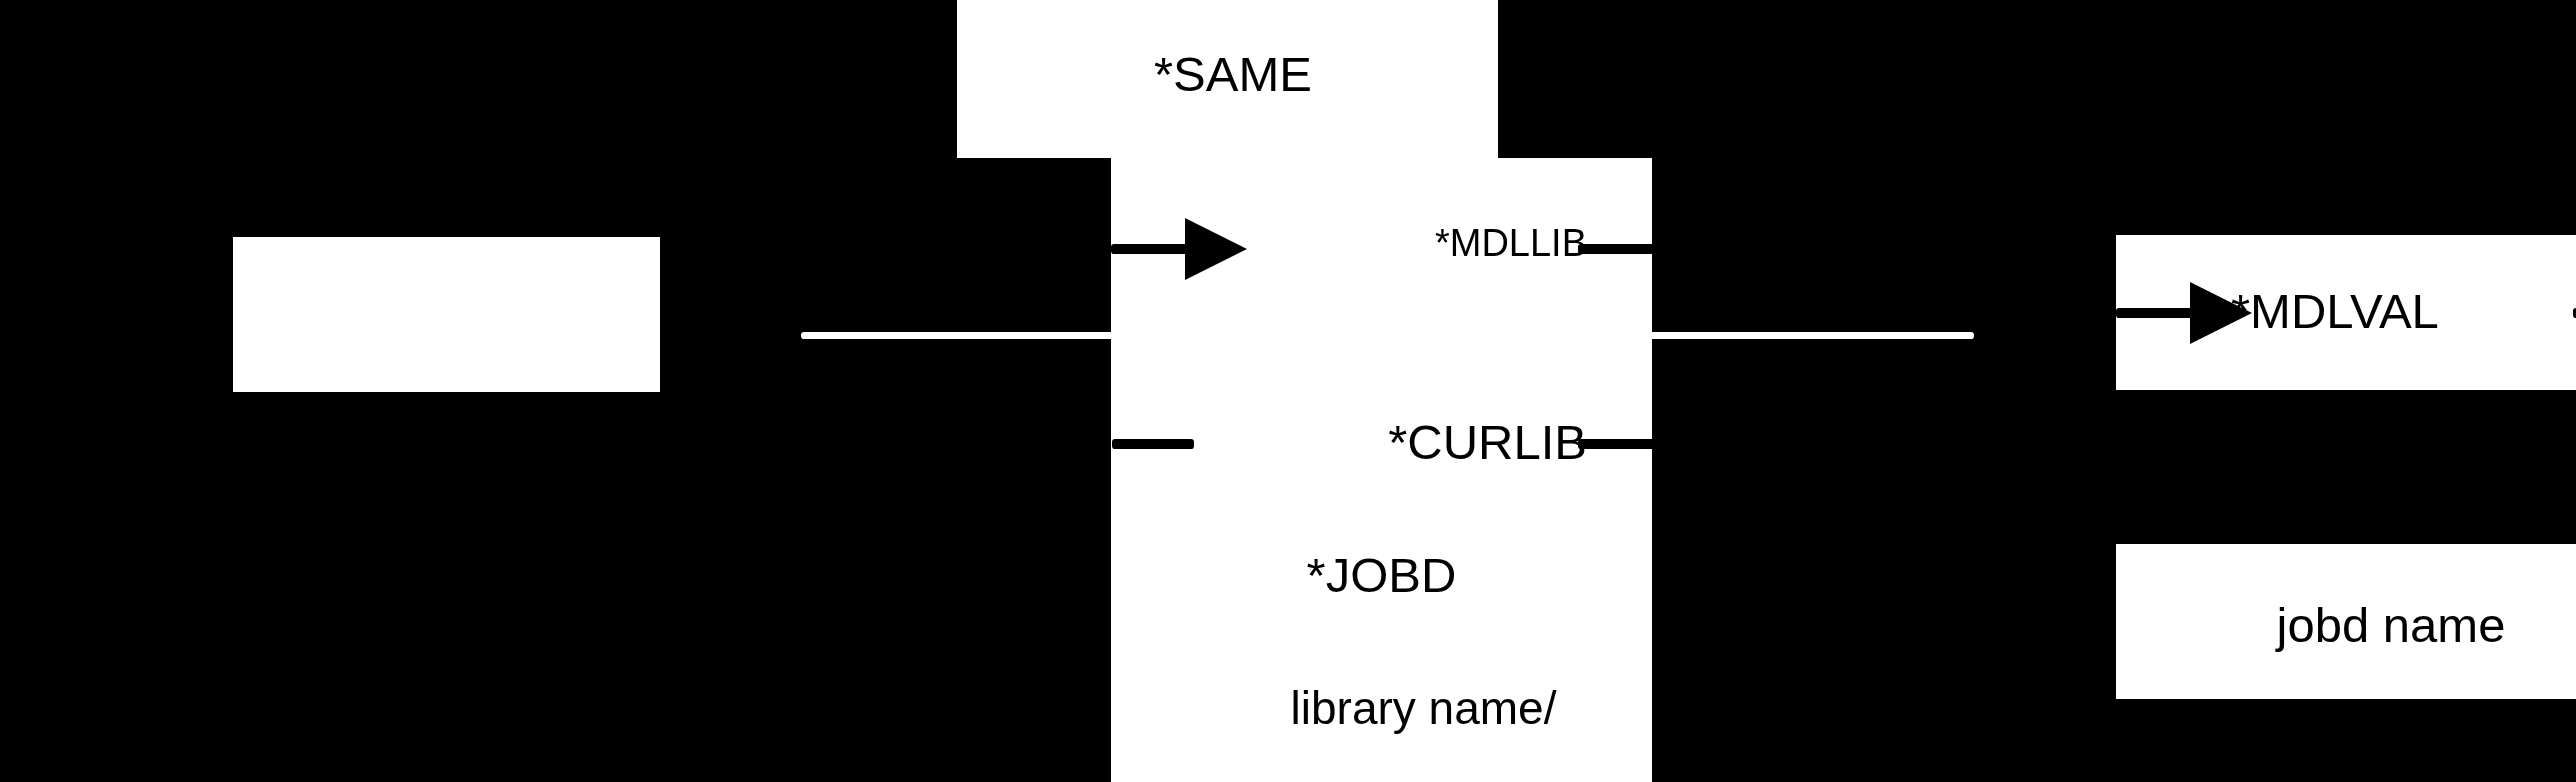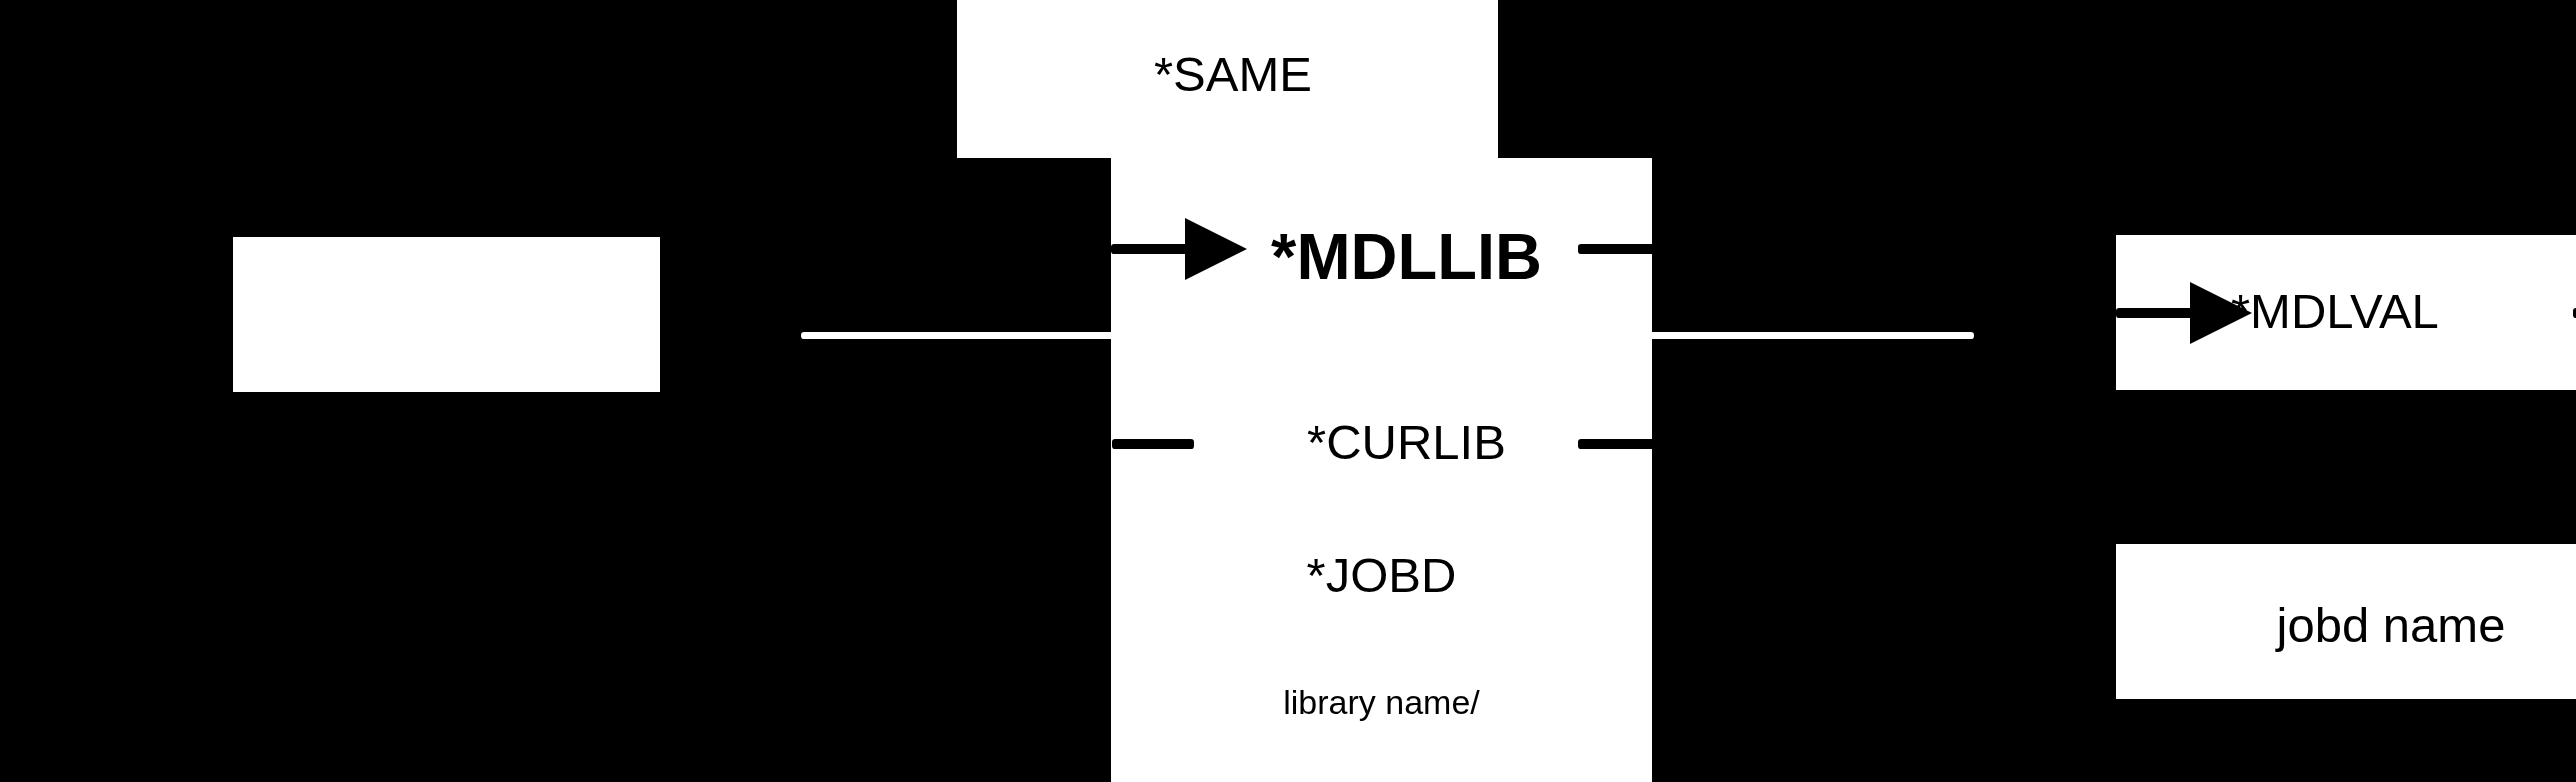"*MDLLIB" div.lbl { font-size: 65px -> 38px; font-weight: bold -> none; text-align: center -> right }
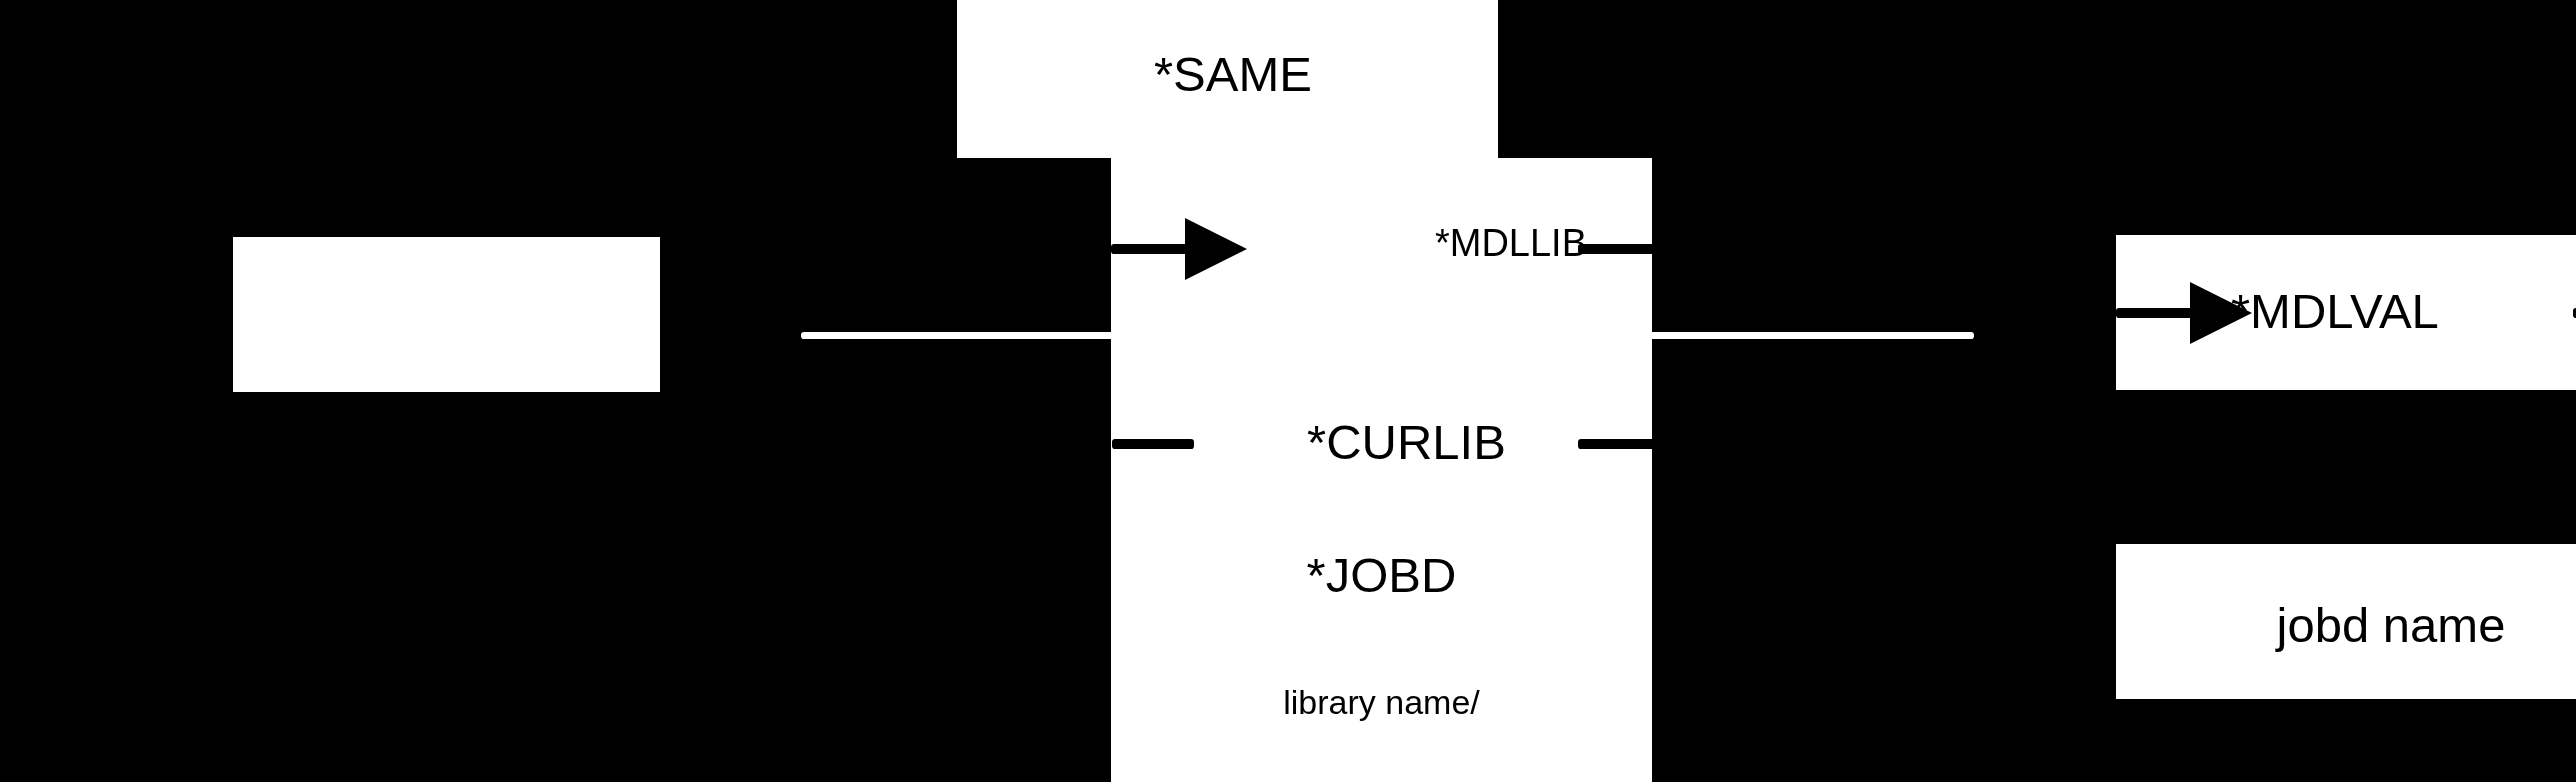"*CURLIB" div.lbl { text-align: center -> right }
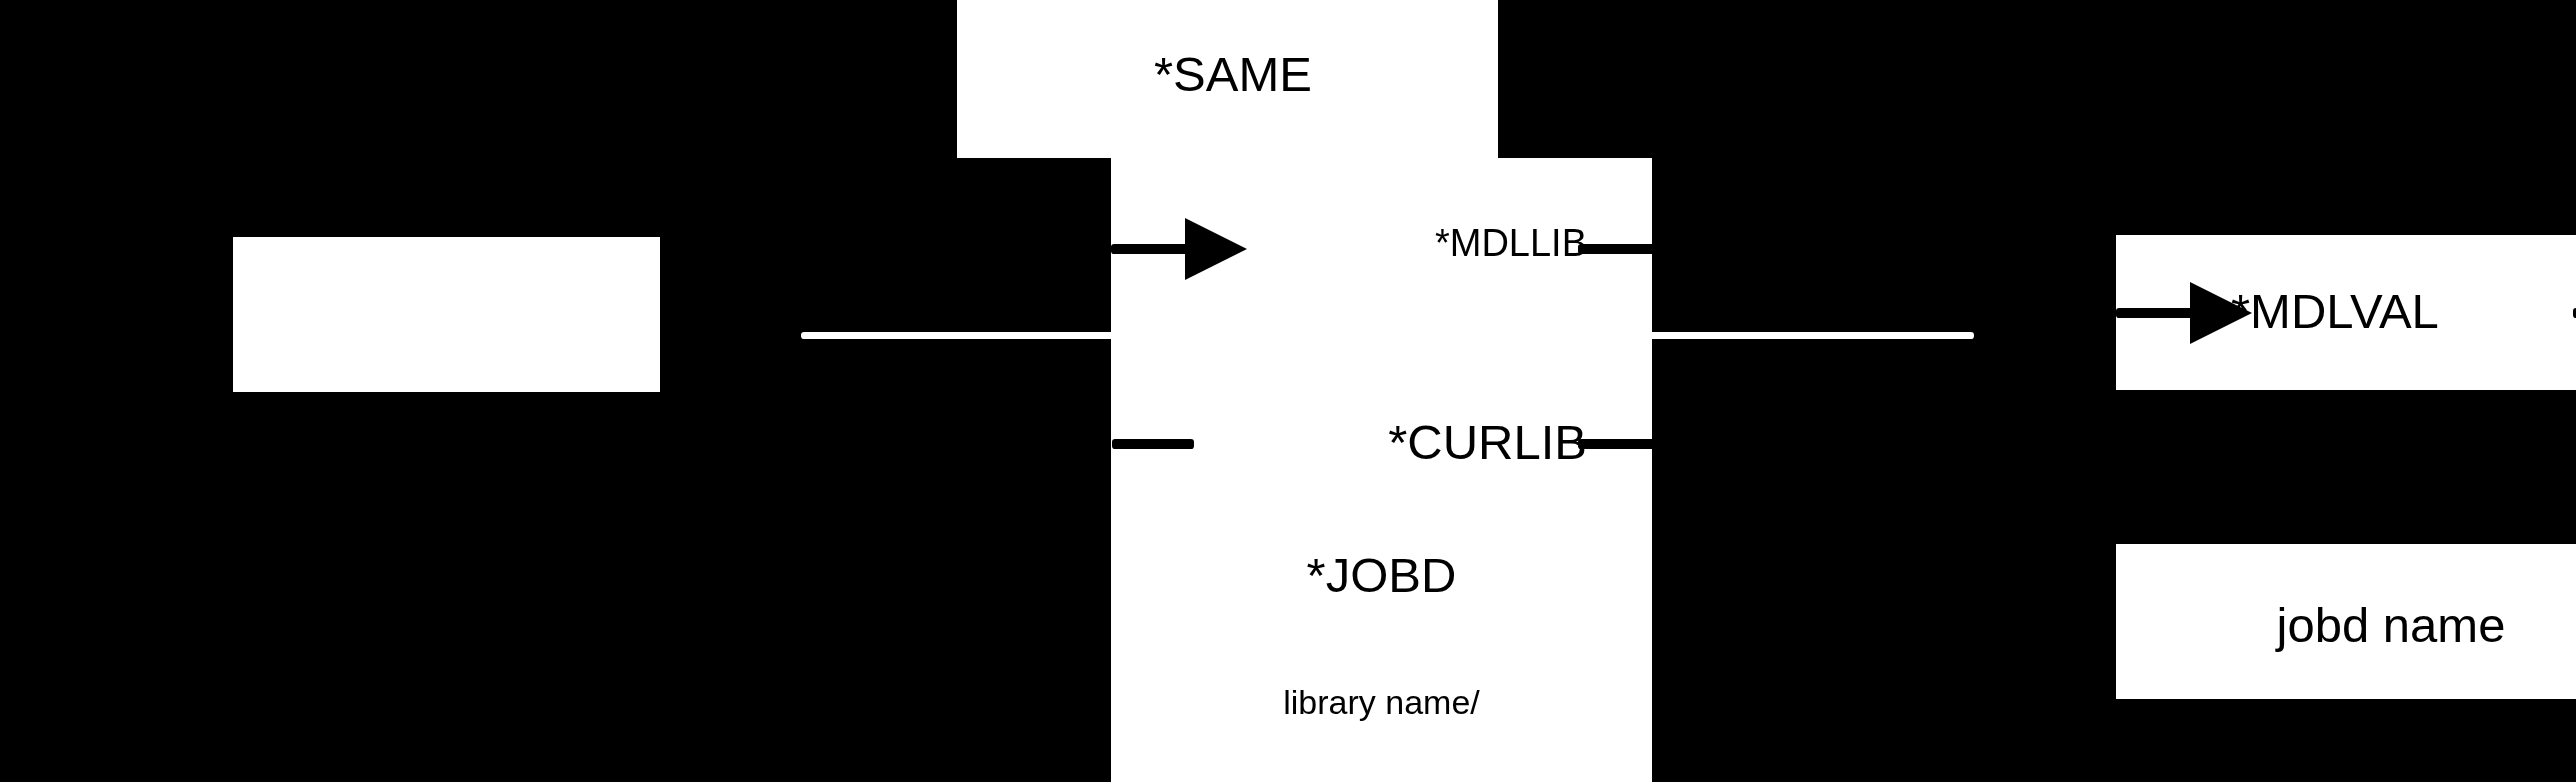"library name/" div.lbl { font-size: 34px -> 46px; padding-left: none -> 42px }
